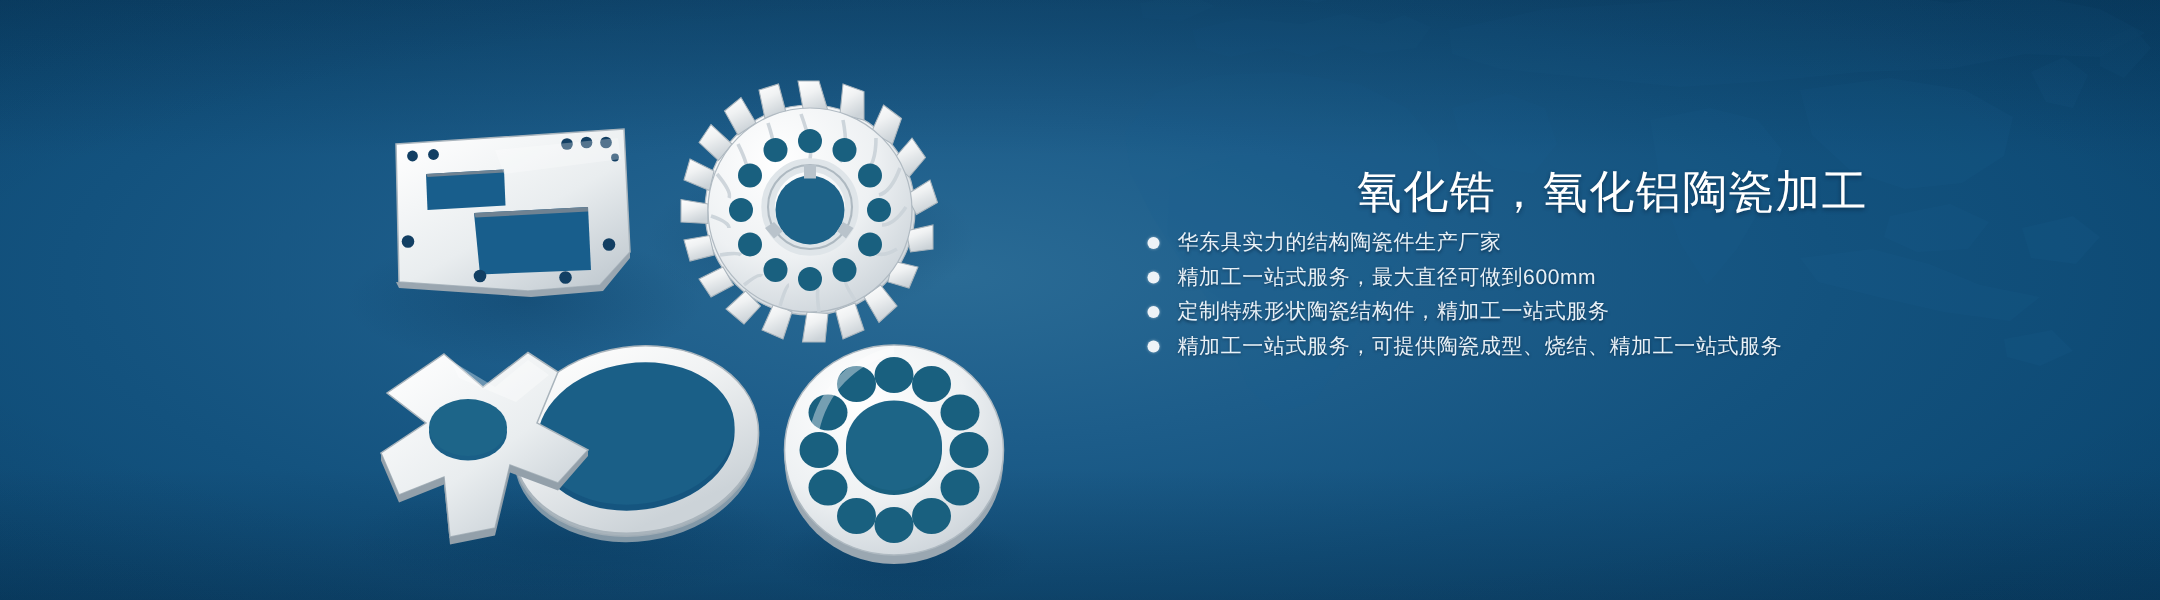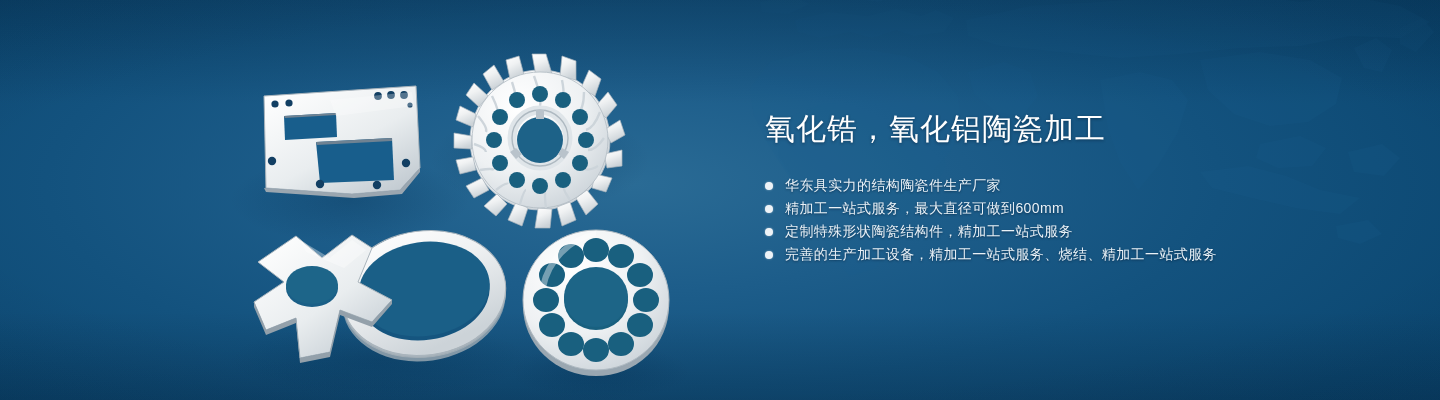"氧化锆，氧化铝陶瓷加工" .textblock { text-align: none -> center }
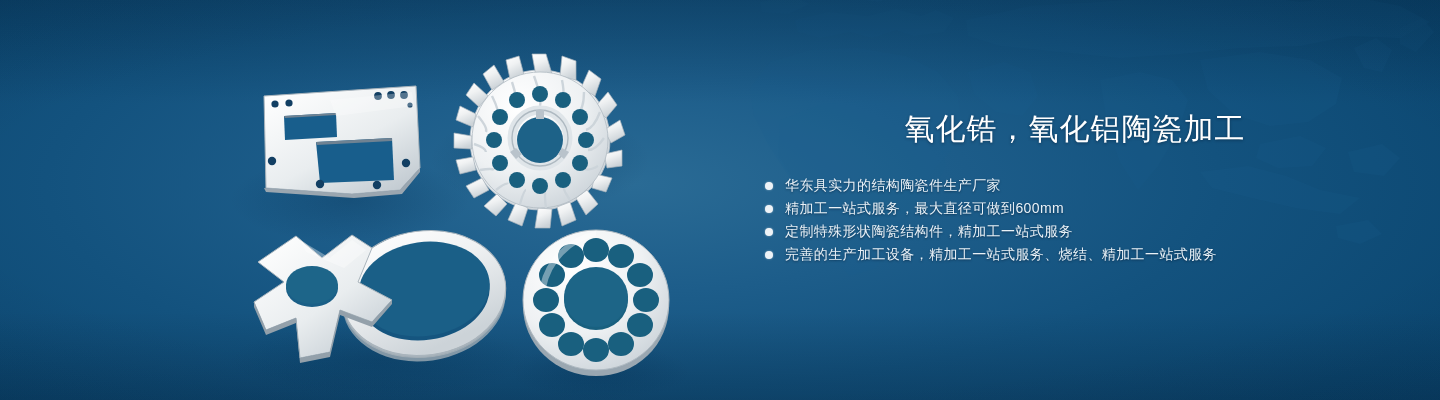"华东具实力的结构陶瓷件生产厂家" .bullets { margin-top: 24px -> none }
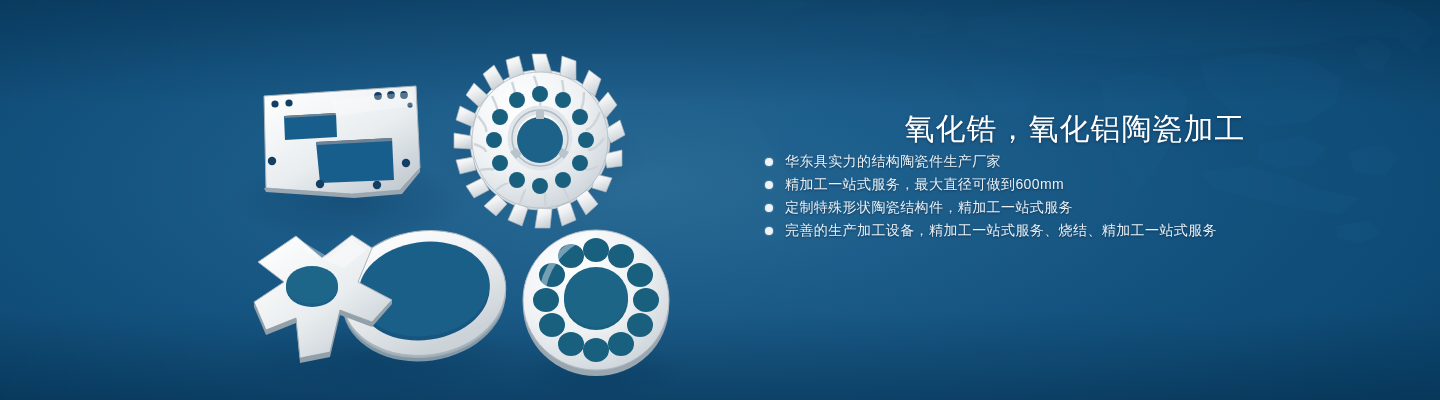"完善的生产加工设备，精加工一站式服务、烧结、精加工一站式服务" span.btext { text: 完善的生产加工设备，精加工一站式服务 -> 精加工一站式服务，可提供陶瓷成型 }
